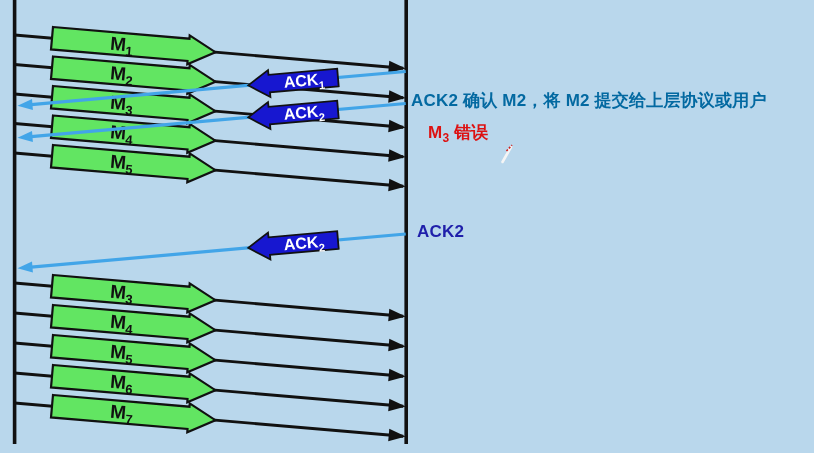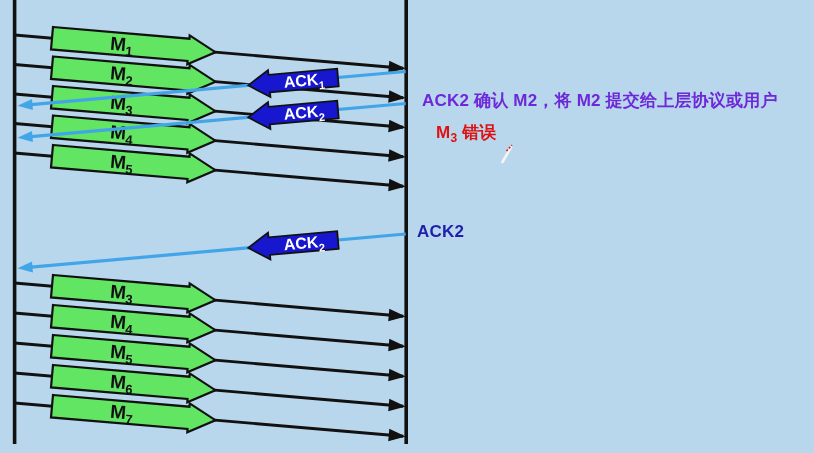"ACK2 确认 M2，将 M2 提交给上层协议或用户" div.note { color: #6d28d9 -> #0369a1; left: 422px -> 411px }
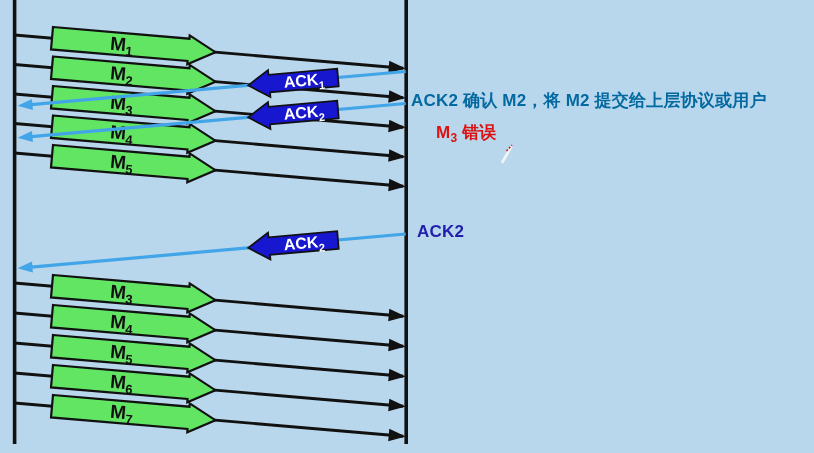"M3 错误" div.note { margin-left: 8px -> none }
